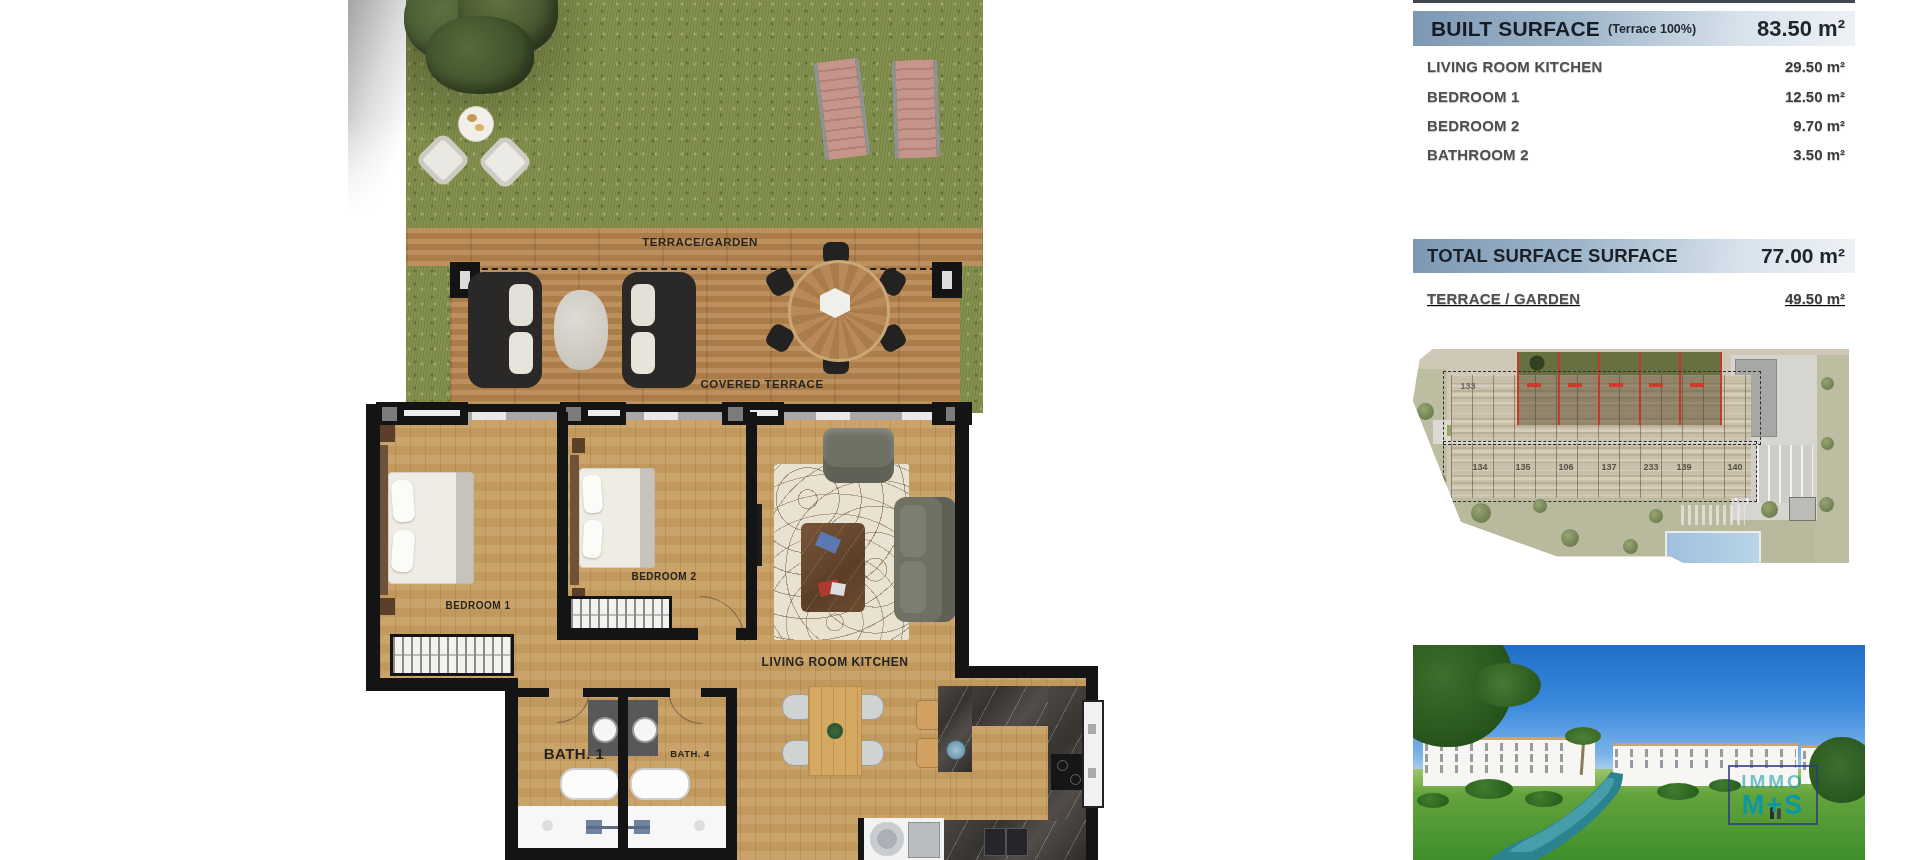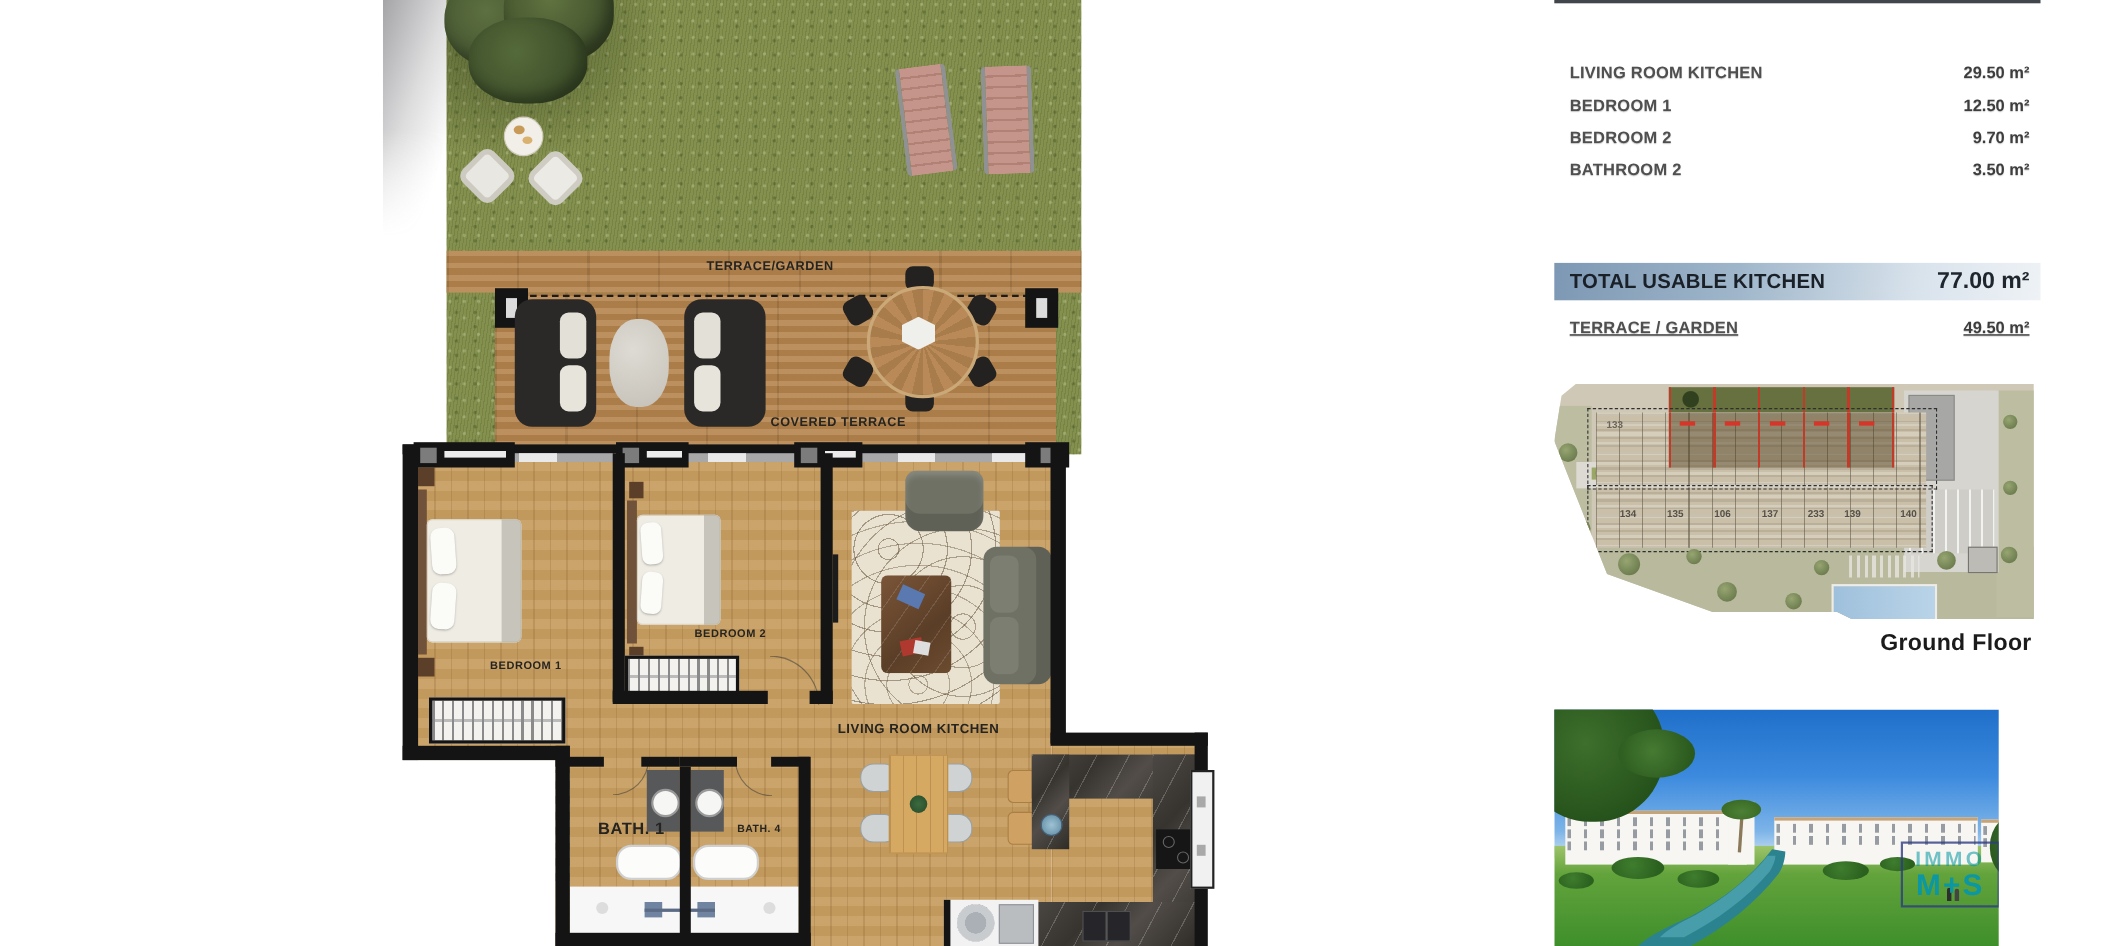"BUILT SURFACE" div.abs { html: none -> <div> <span>BUILT SURFACE</span> <span>(Terrace 100%)</span> <span>83.50 m²</span> </div> }
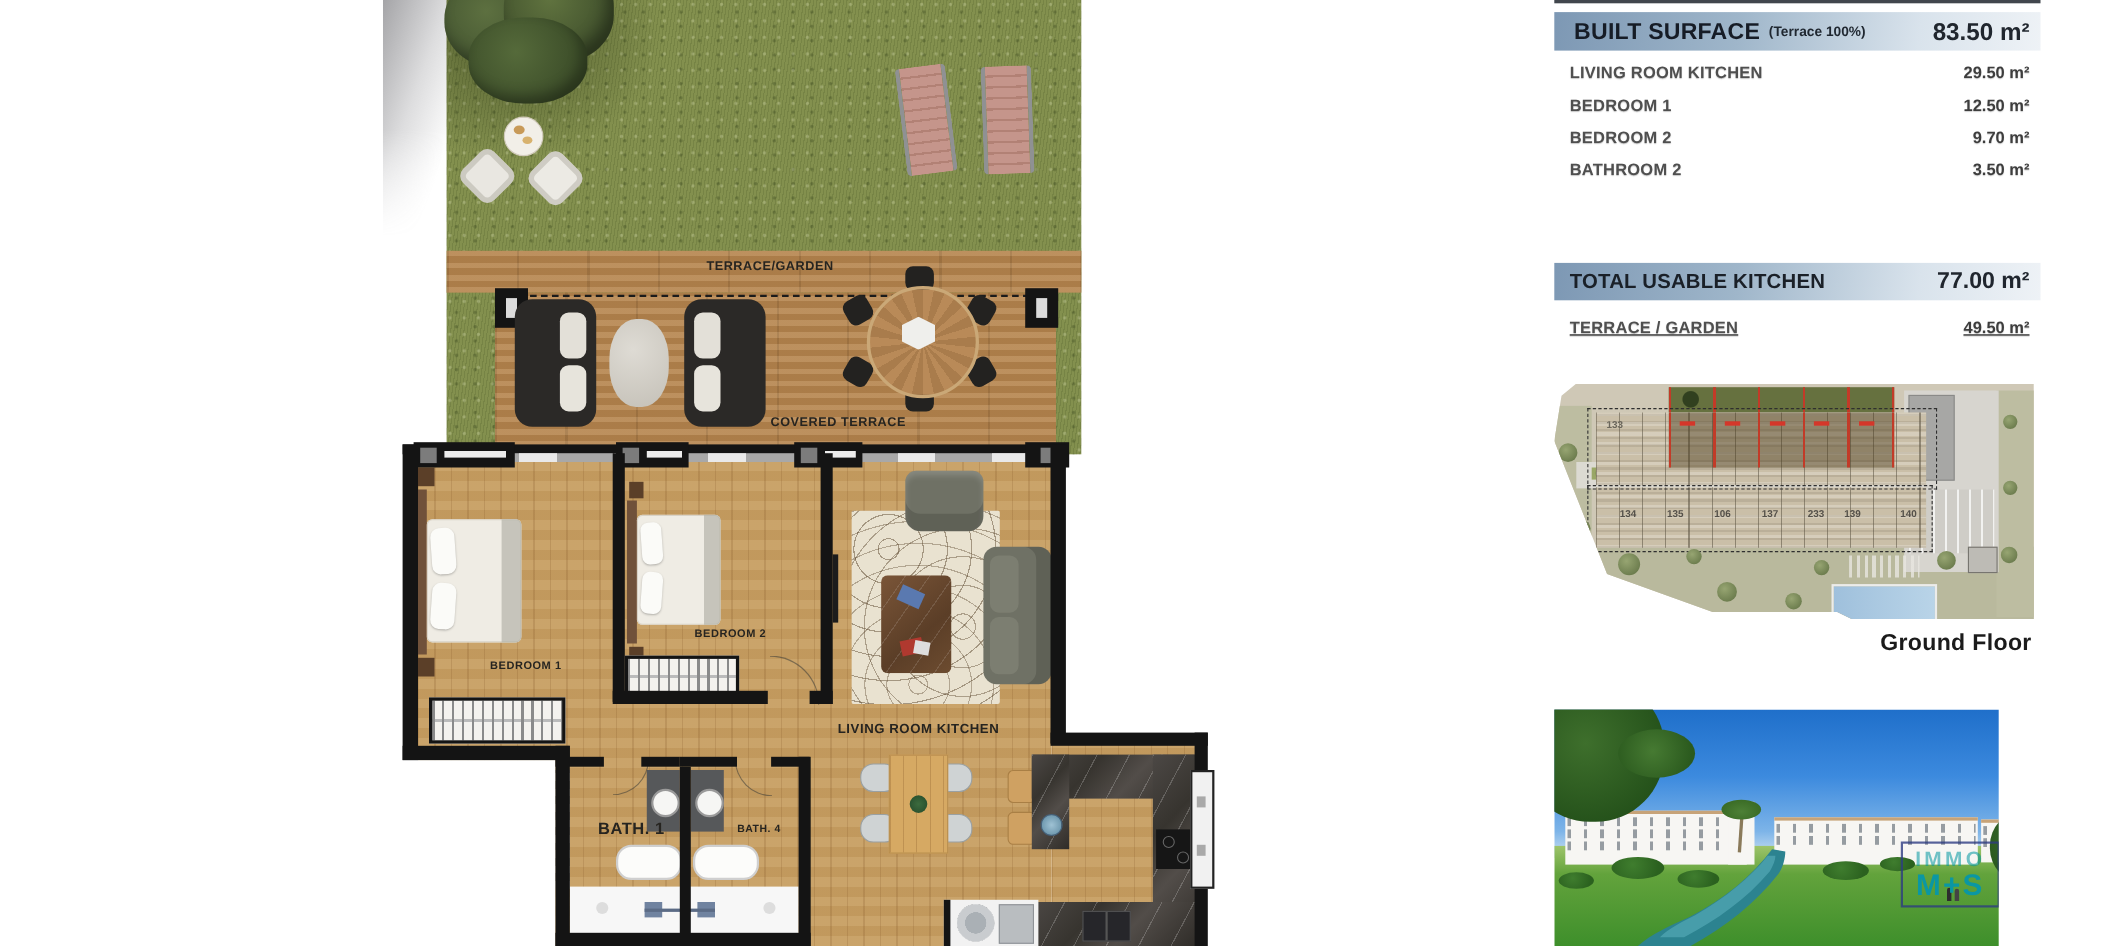"TOTAL USABLE KITCHEN" span { text: USABLE KITCHEN -> SURFACE SURFACE }
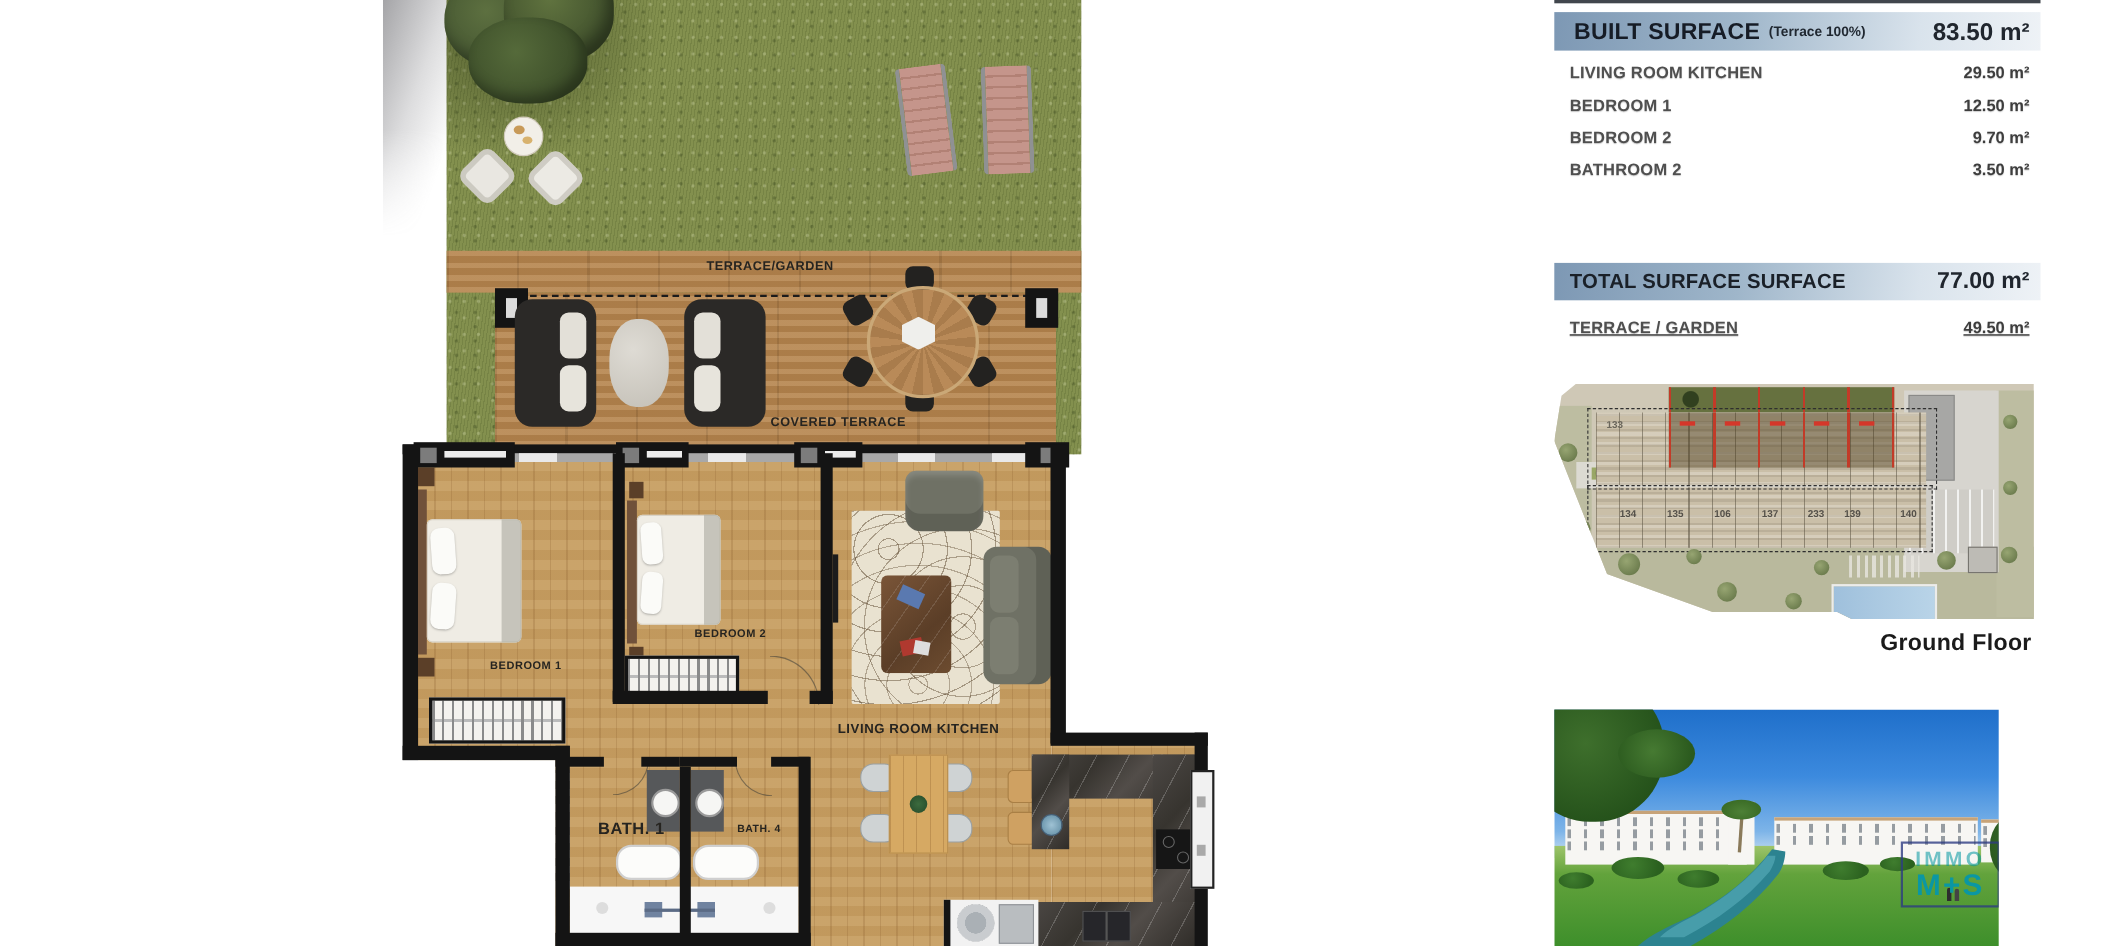"Ground Floor" div.abs { html: <div>Ground Floor</div> -> none }
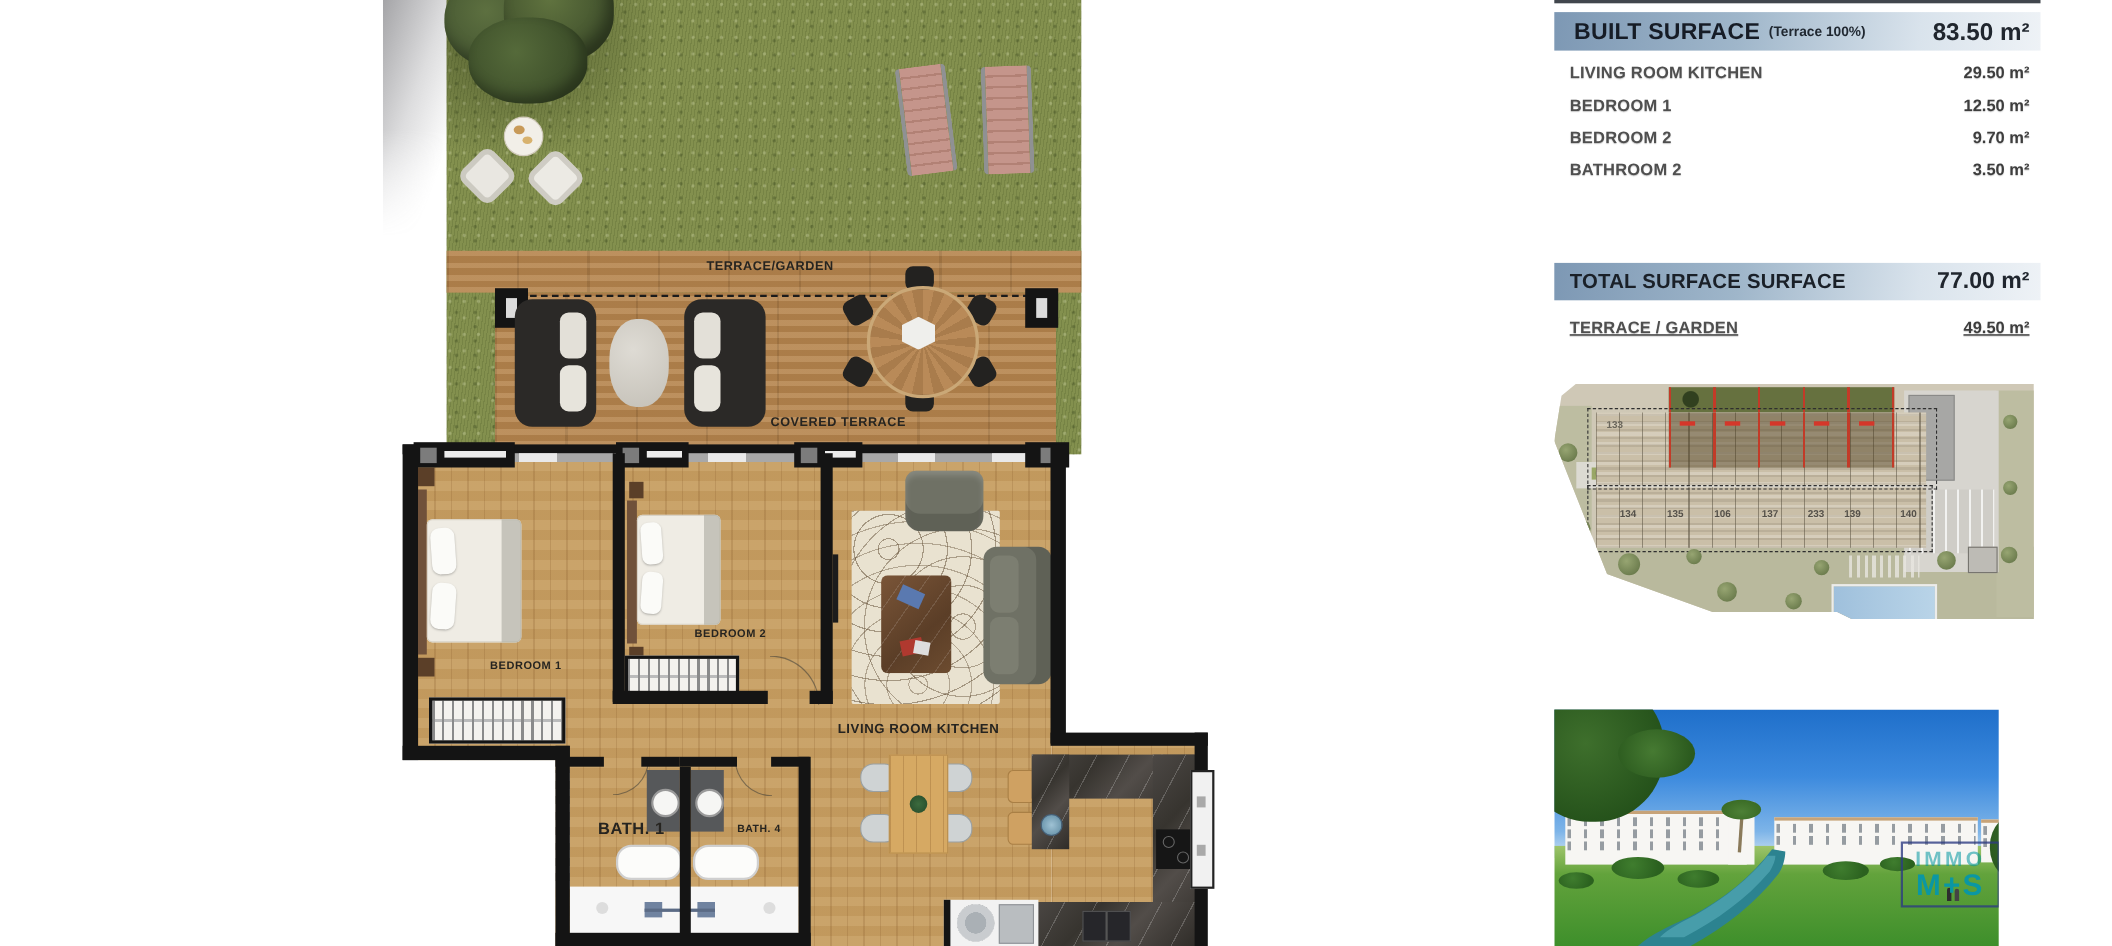"IMMO" div.abs { width: 404px -> 452px }
